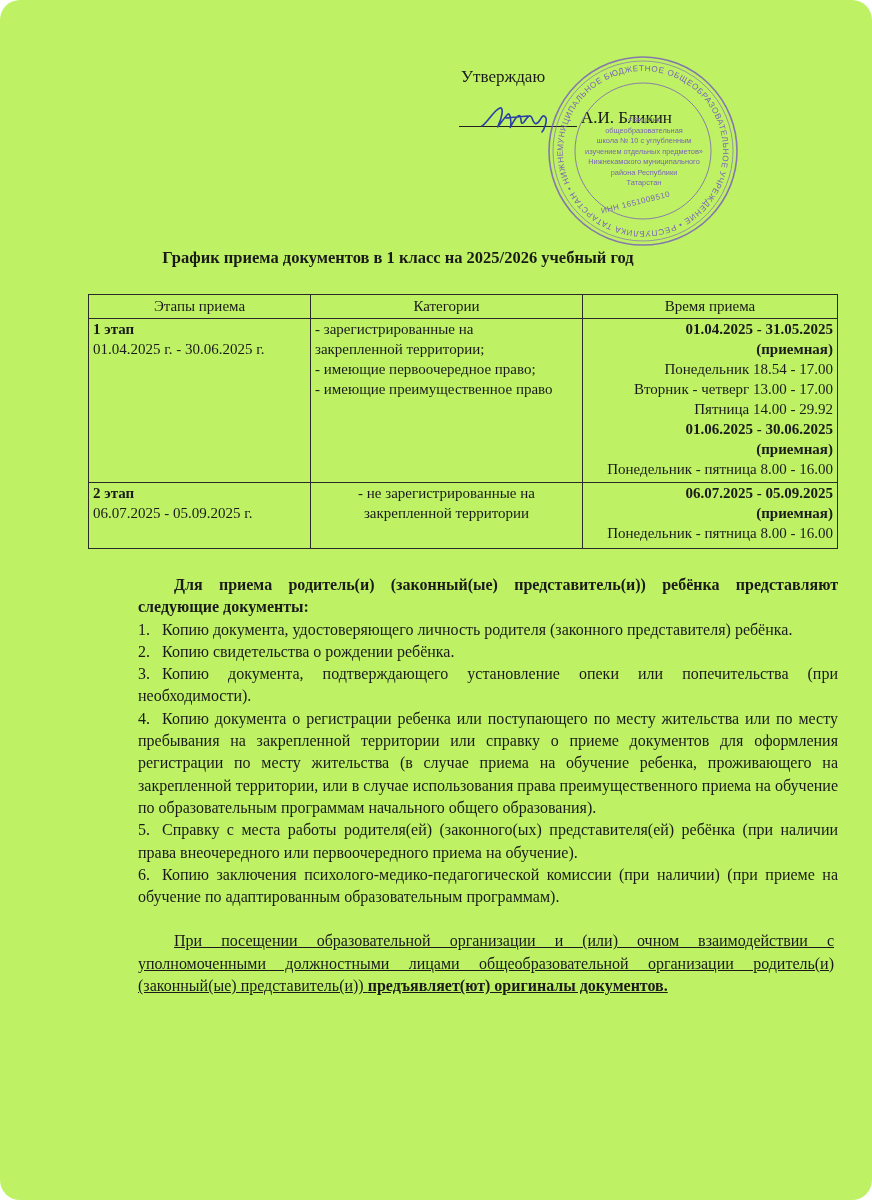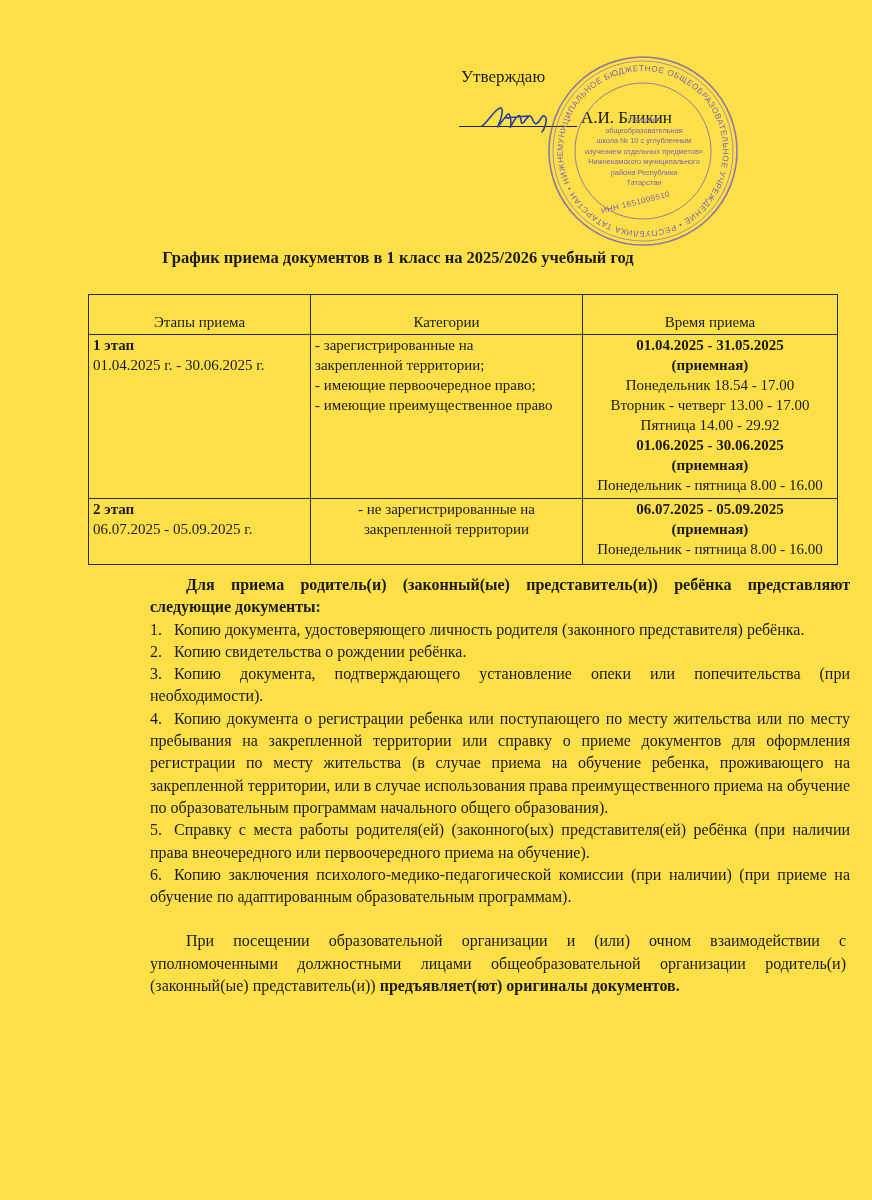"Утверждаю" .page { background: #fde047 -> #bef264; border-radius: none -> 20px }
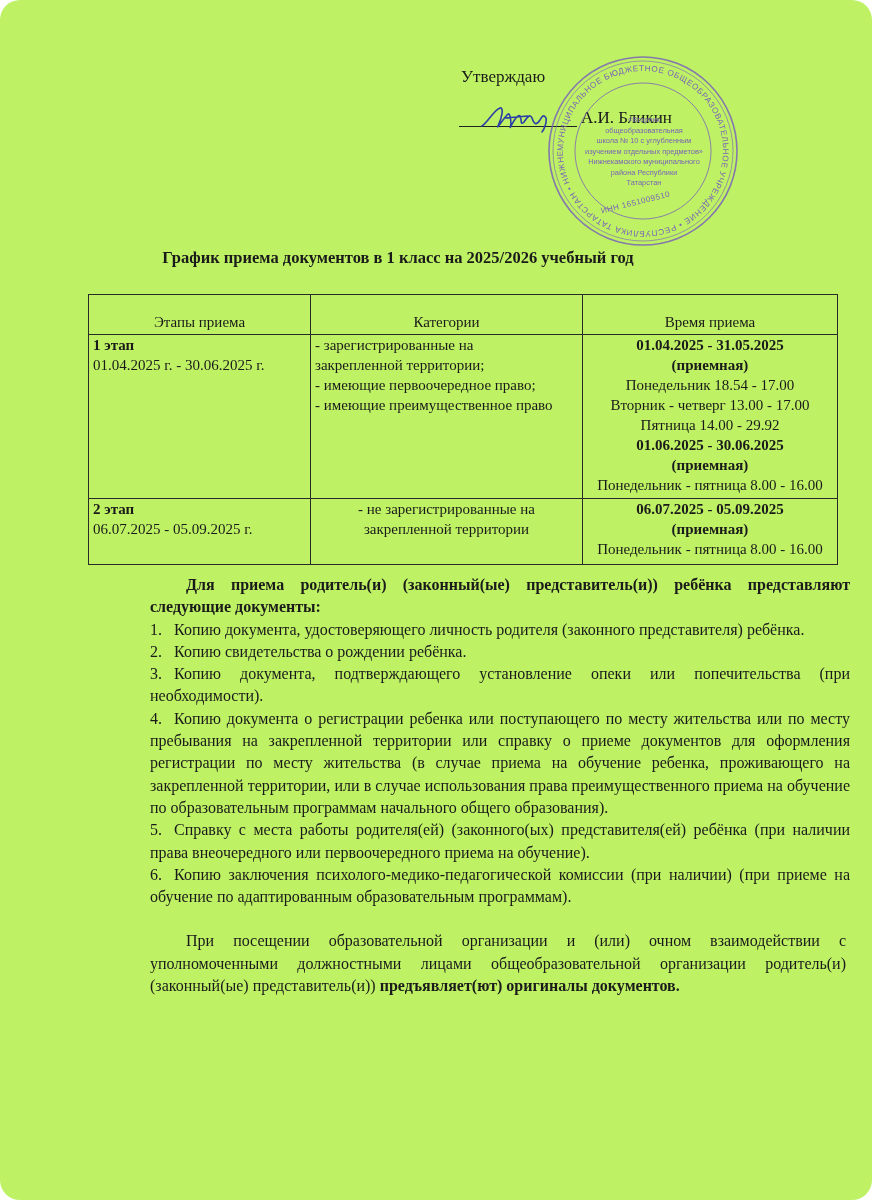"Этапы приема" table.sched th { padding-top: 17px -> 1px }
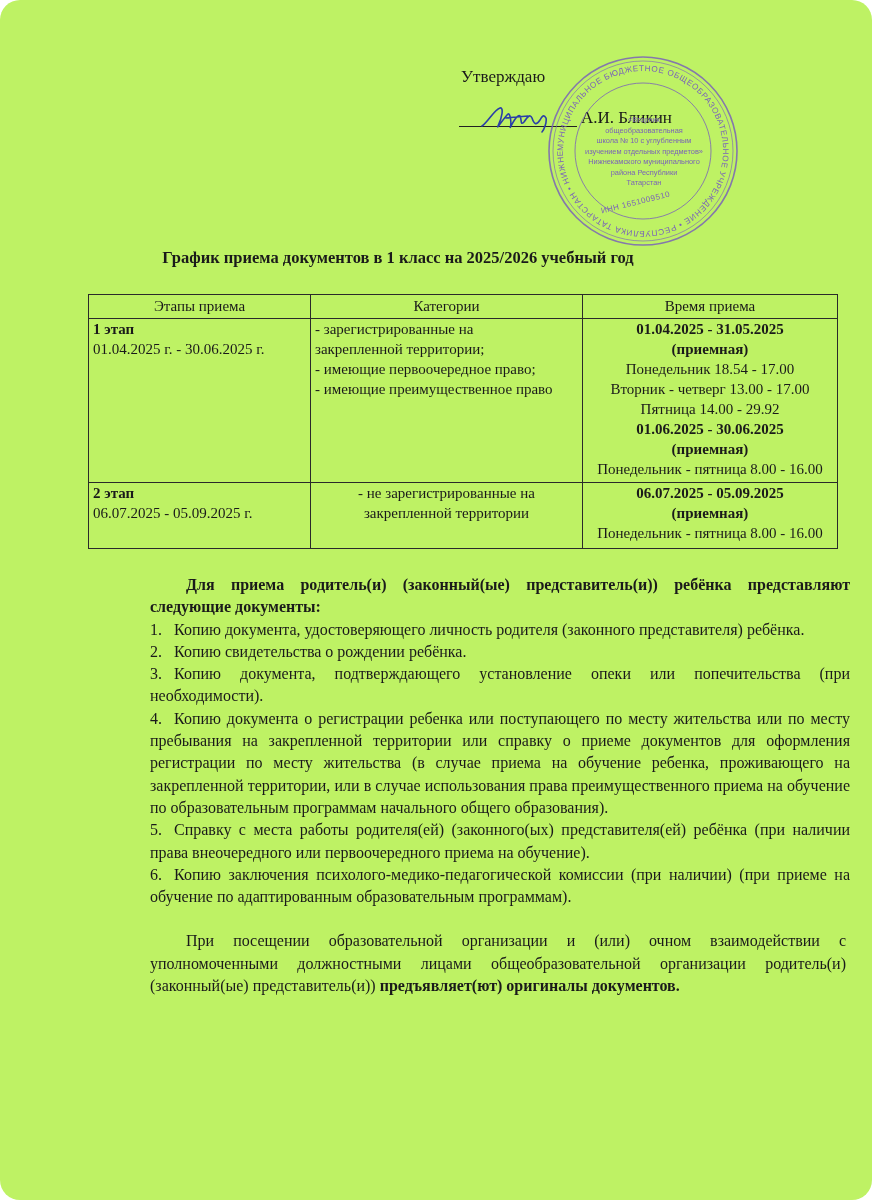"01.04.2025 - 31.05.2025" .c3 { text-align: center -> right }
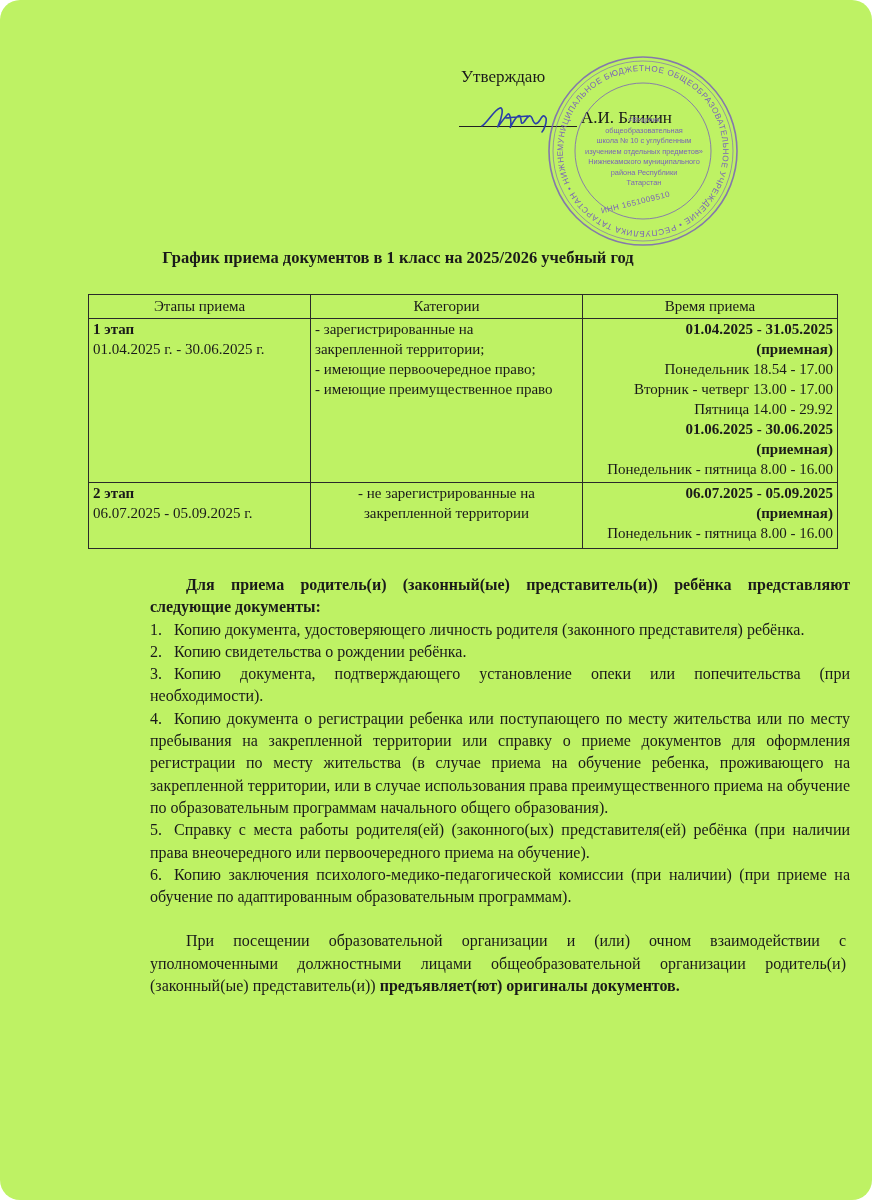"Для приема родитель(и) (законный(ые)" .body { left: 150px -> 138px }
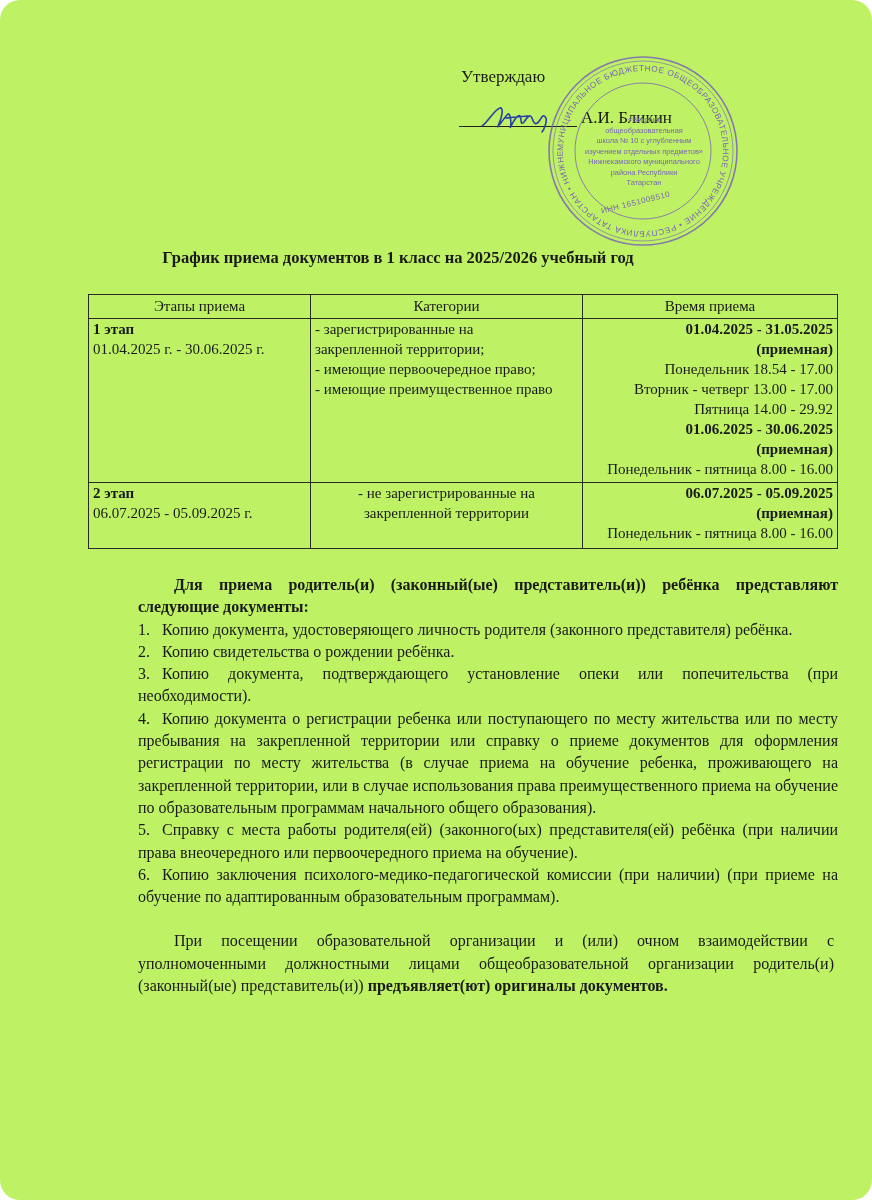"При посещении образовательной" .closing { text-decoration: none -> underline }
